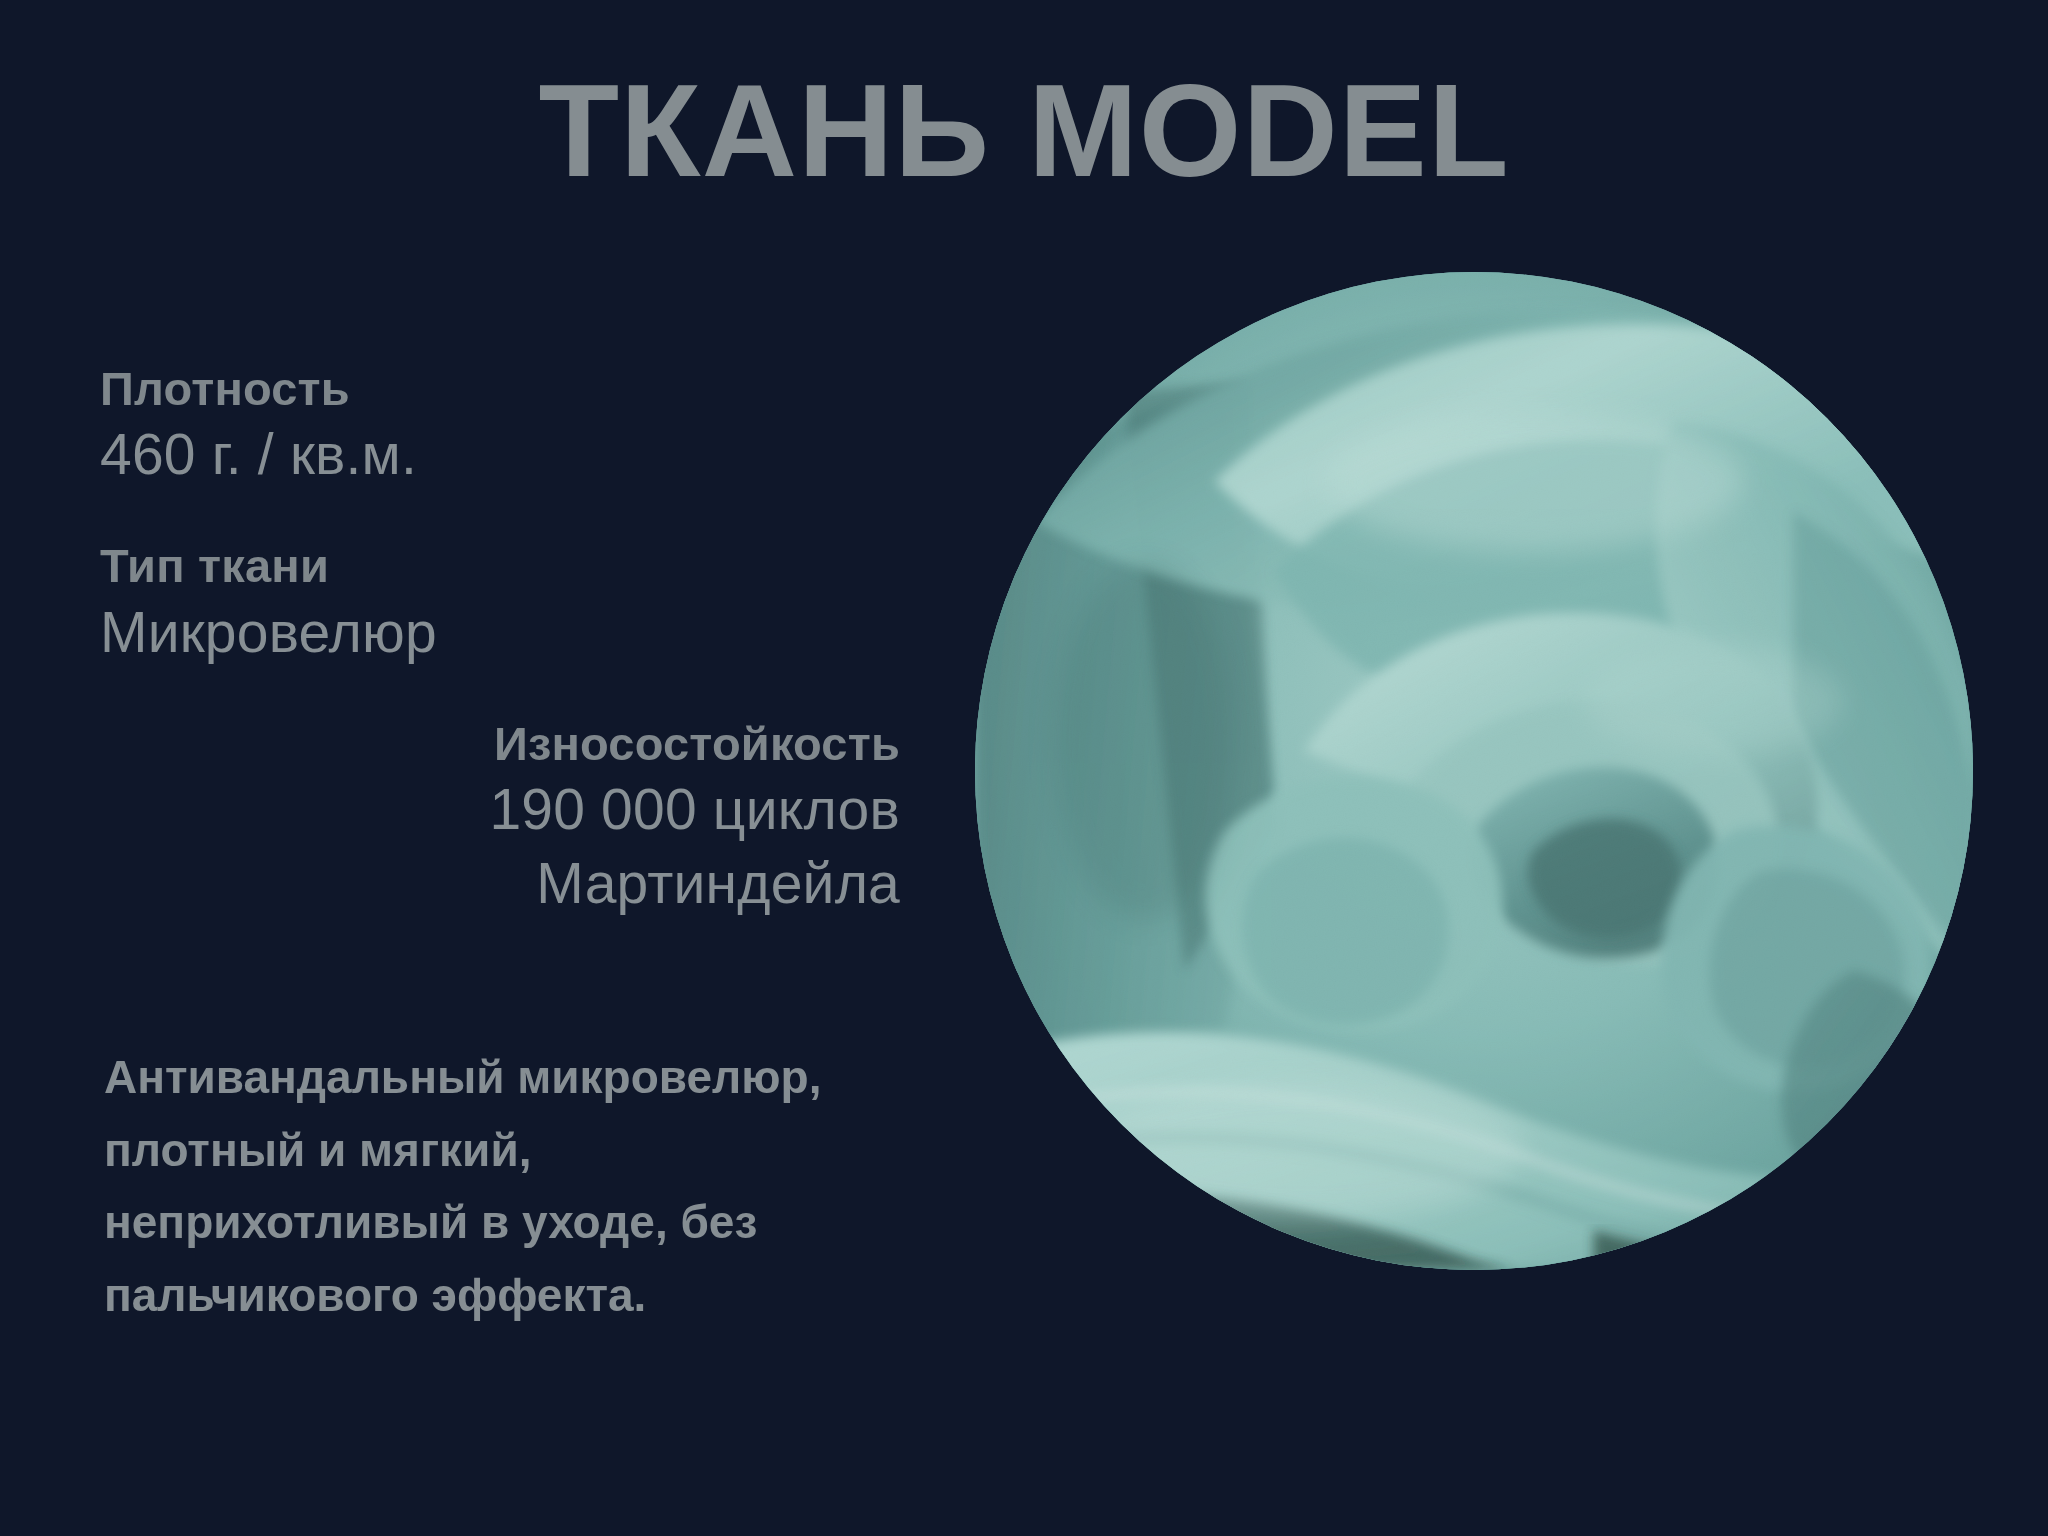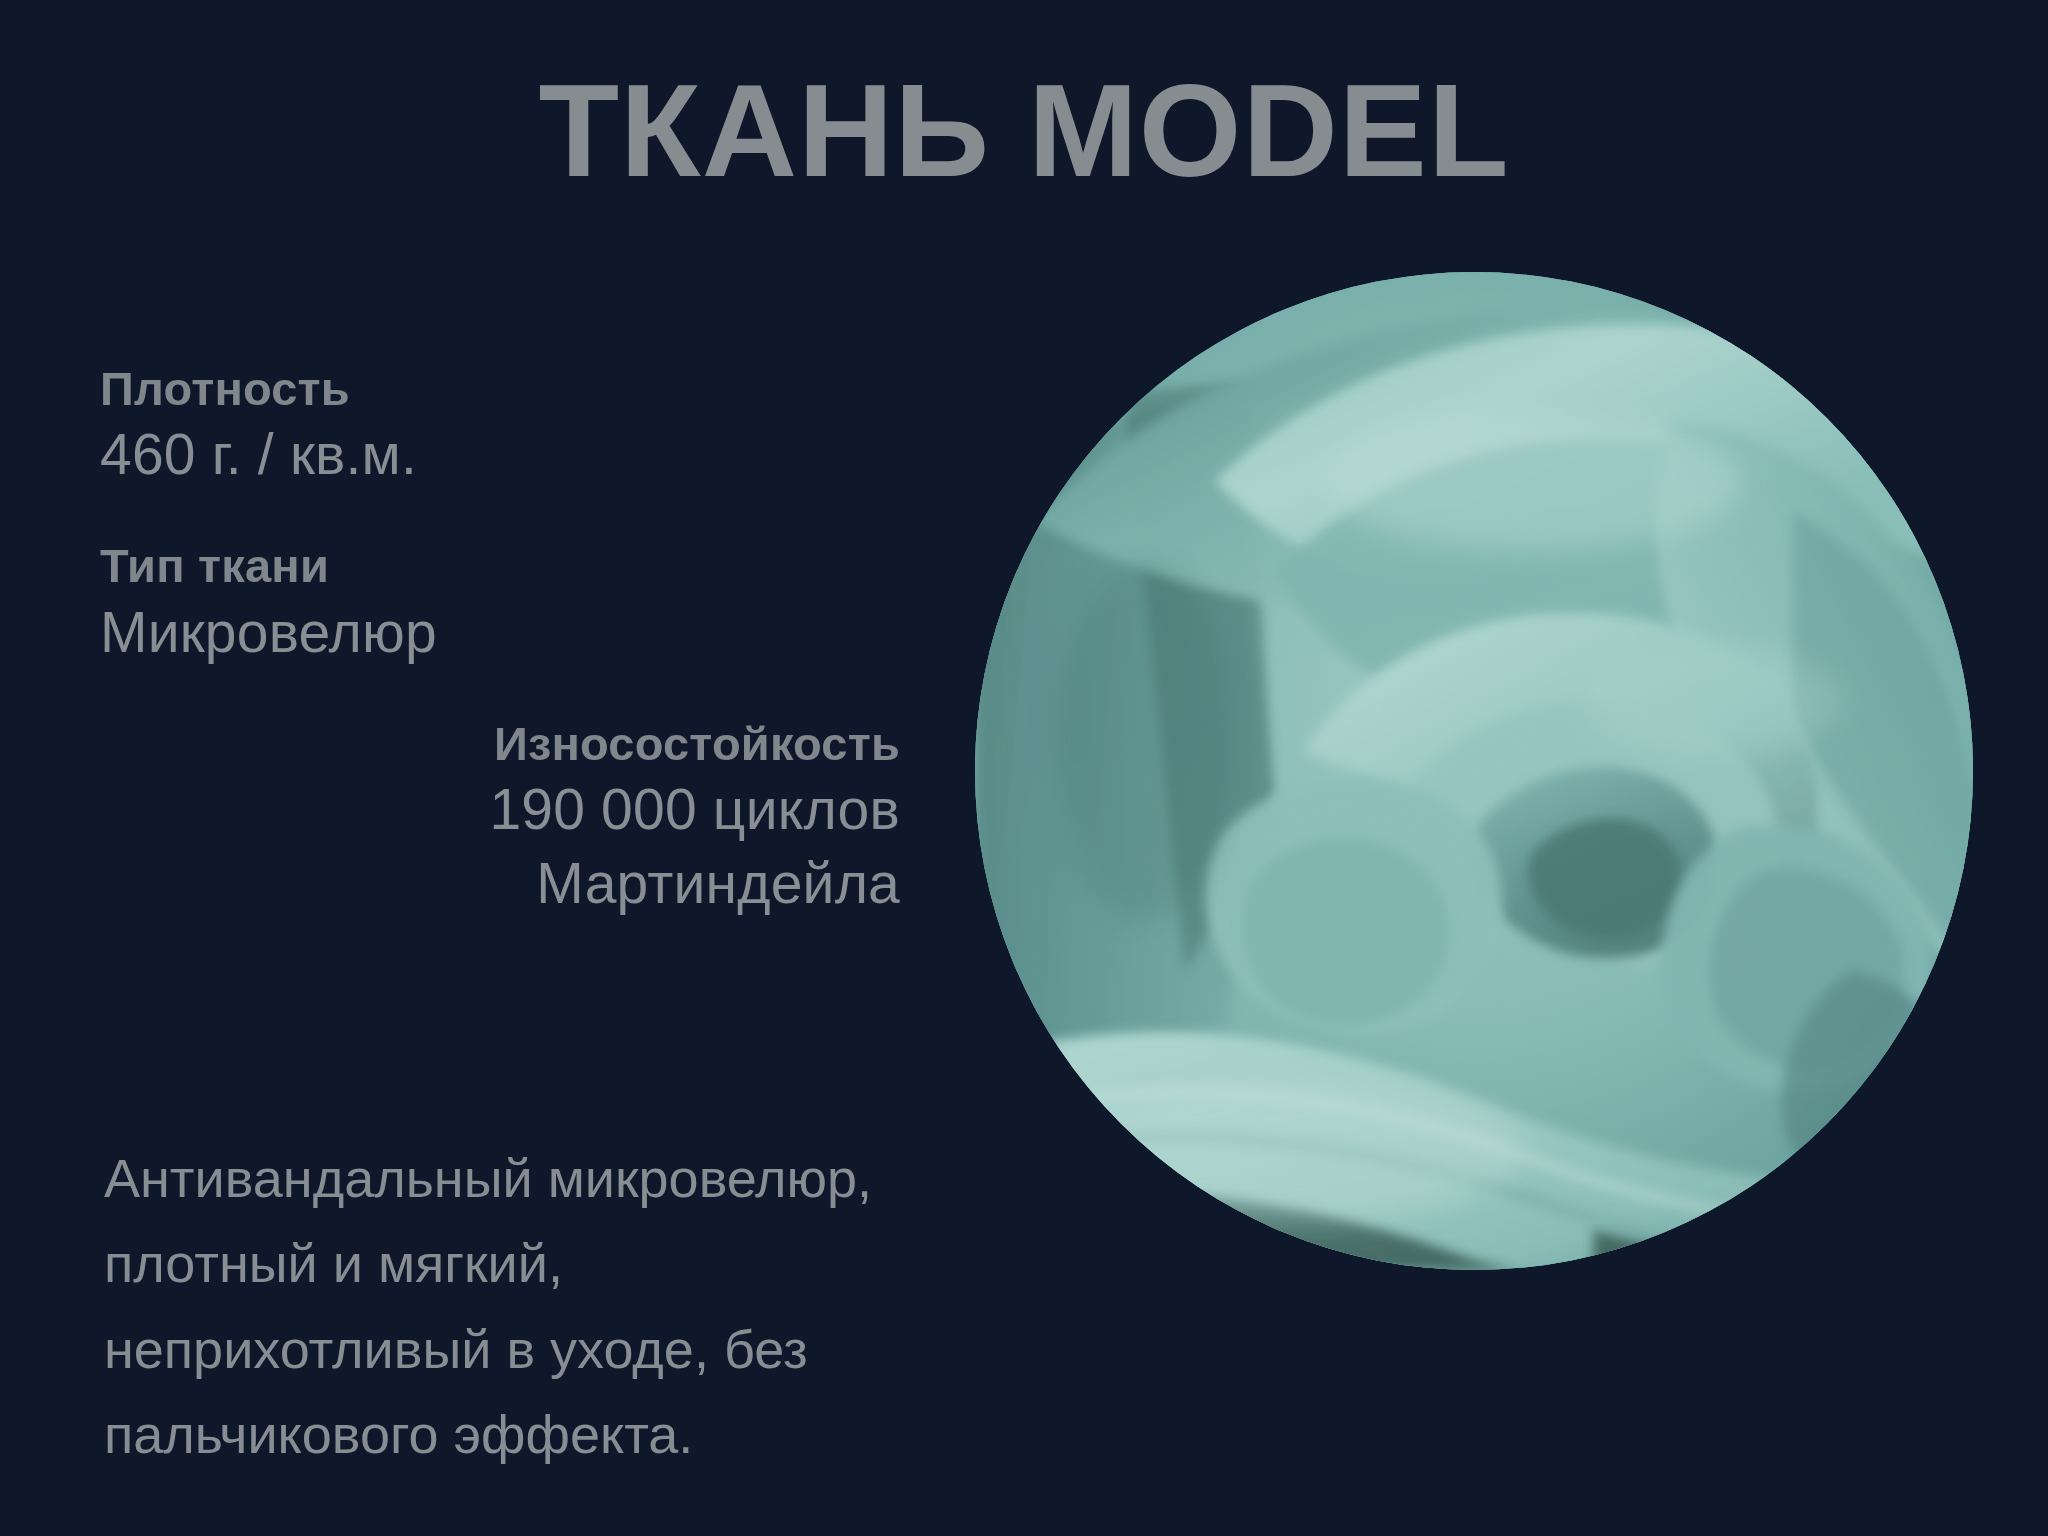"Антивандальный микровелюр," .description { font-size: 54px -> 46px; font-weight: 400 -> 700; top: 1136px -> 1041px }
